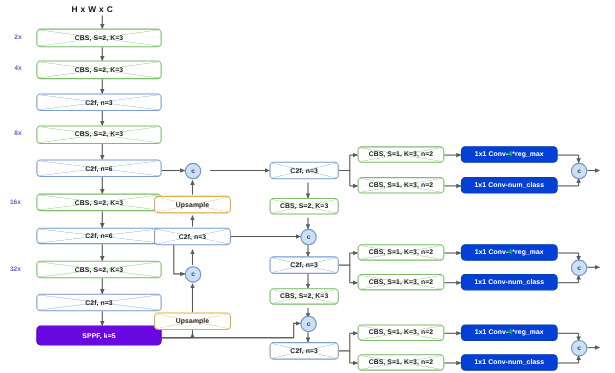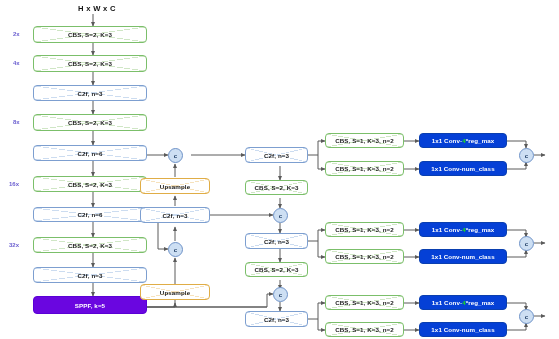"H x W x C" div.lbl { left: 78px -> 65px }
